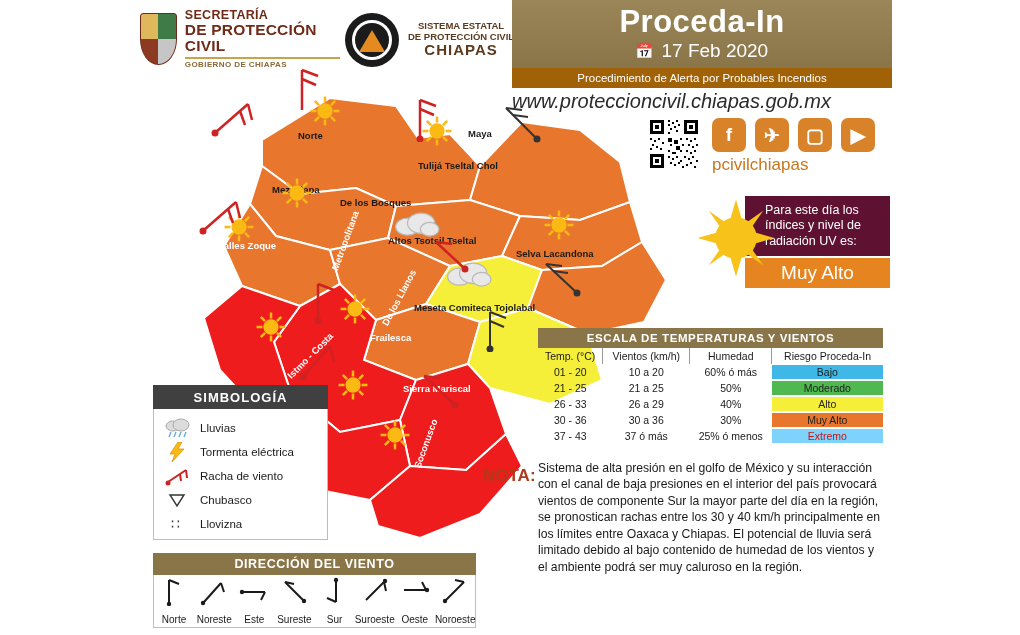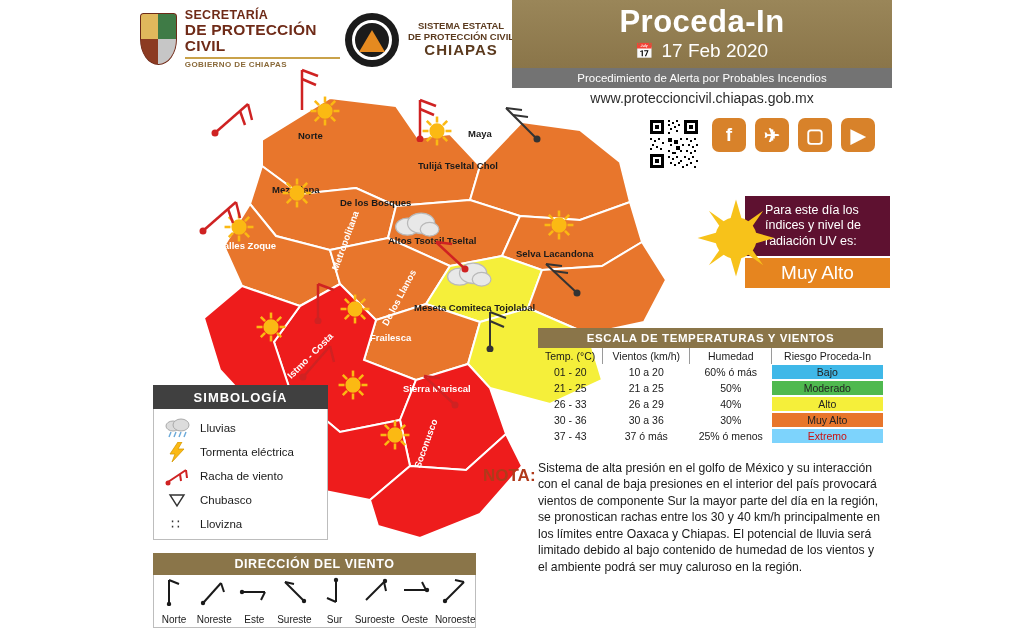"Procedimiento de Alerta por Probables" .subtitle-bar { background: #737373 -> #a16207 }
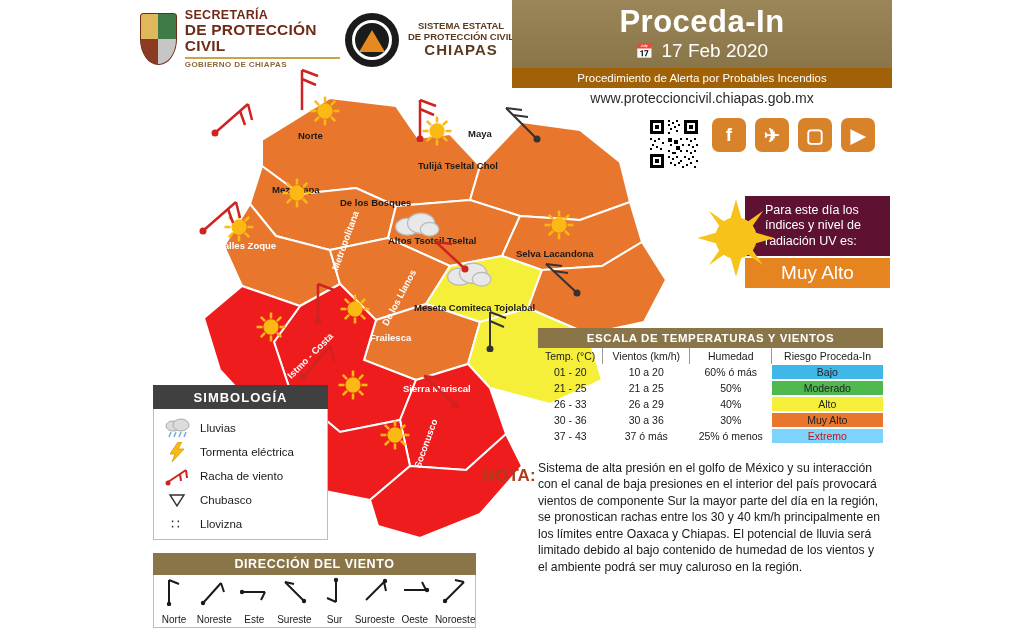"www.proteccioncivil.chiapas.gob.mx" .url-line { font-size: 14px -> 20px; font-style: none -> italic; text-align: center -> none }
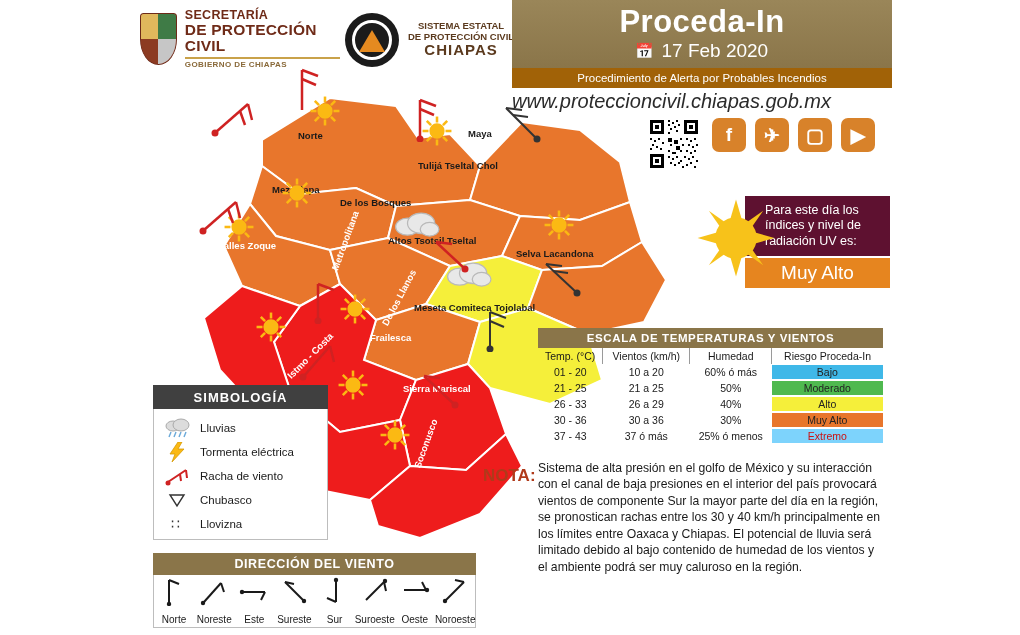"pcivilchiapas" div.handle { html: none -> <div>pcivilchiapas</div> }
